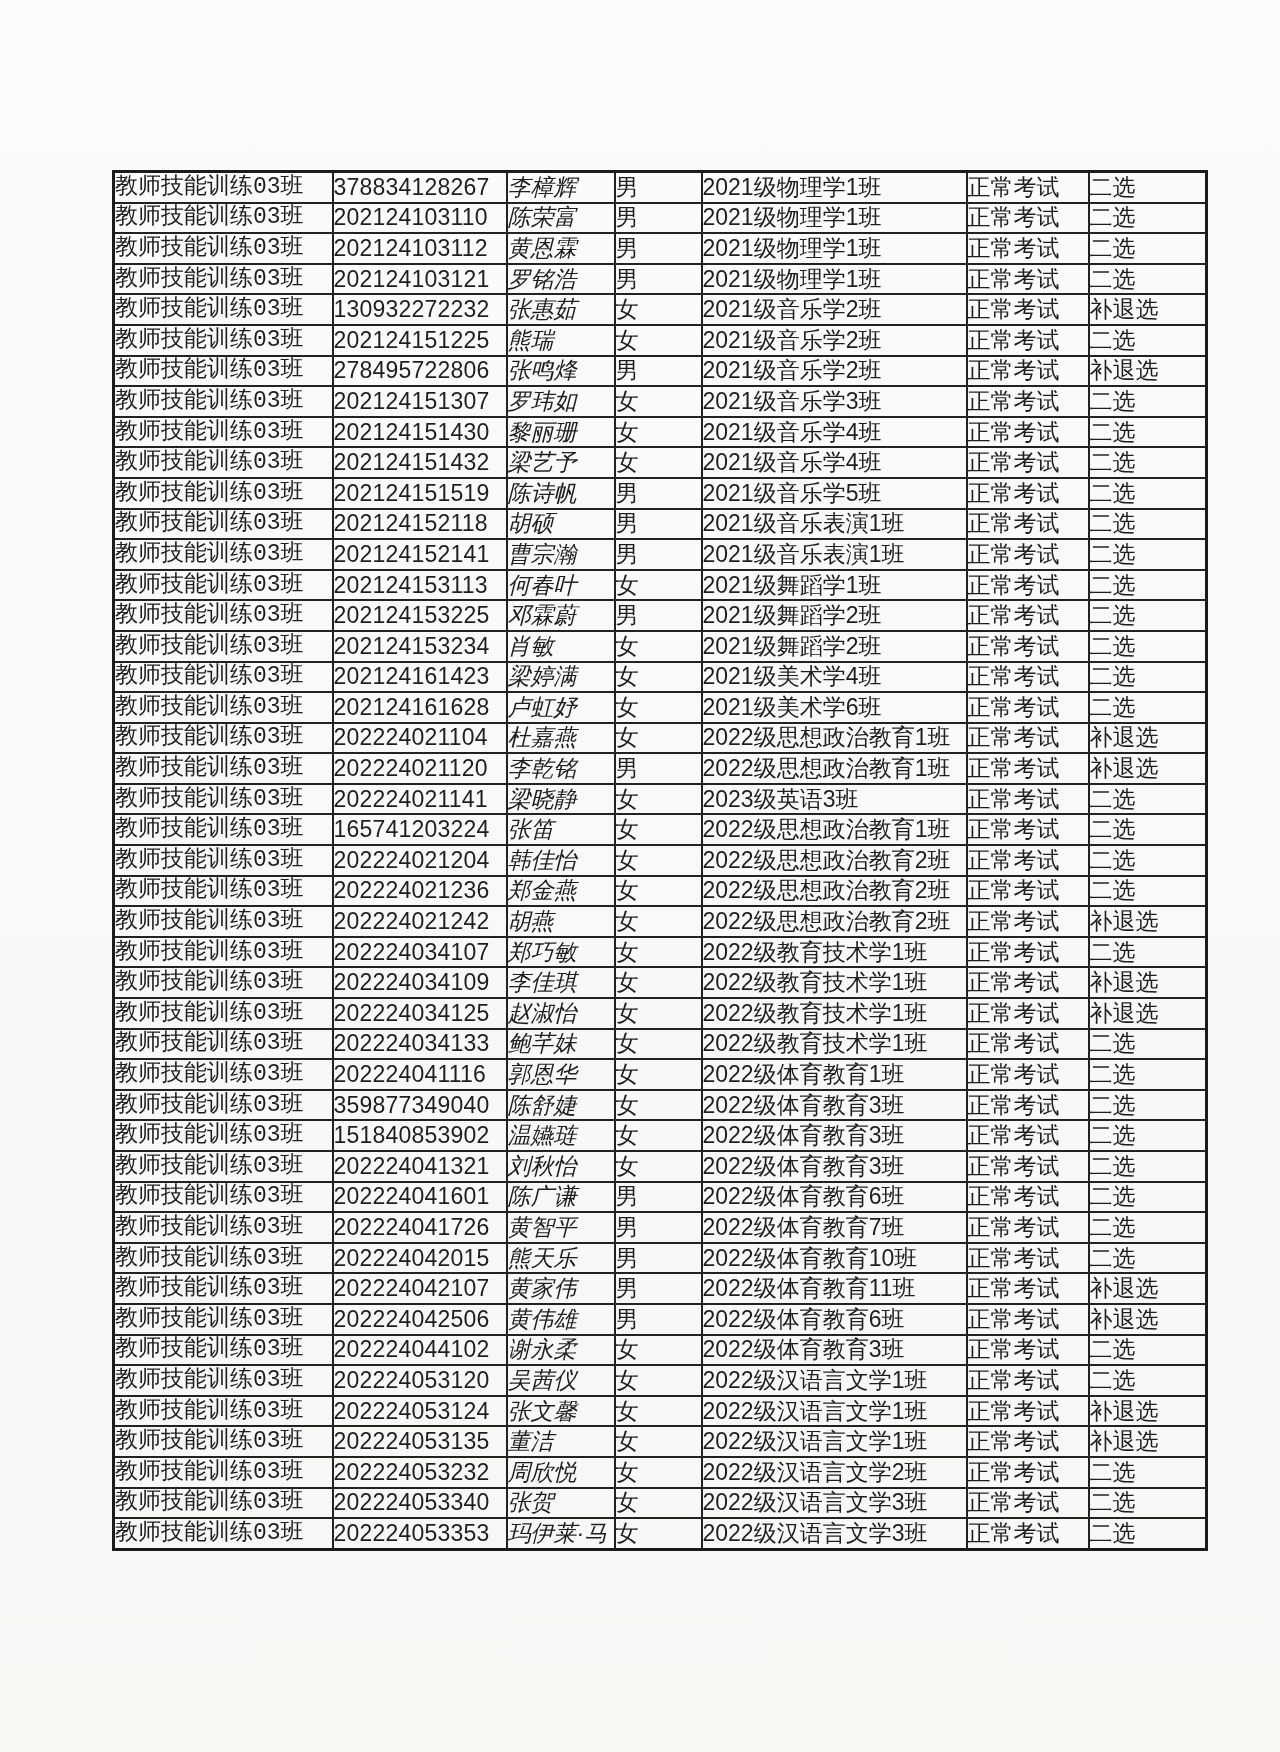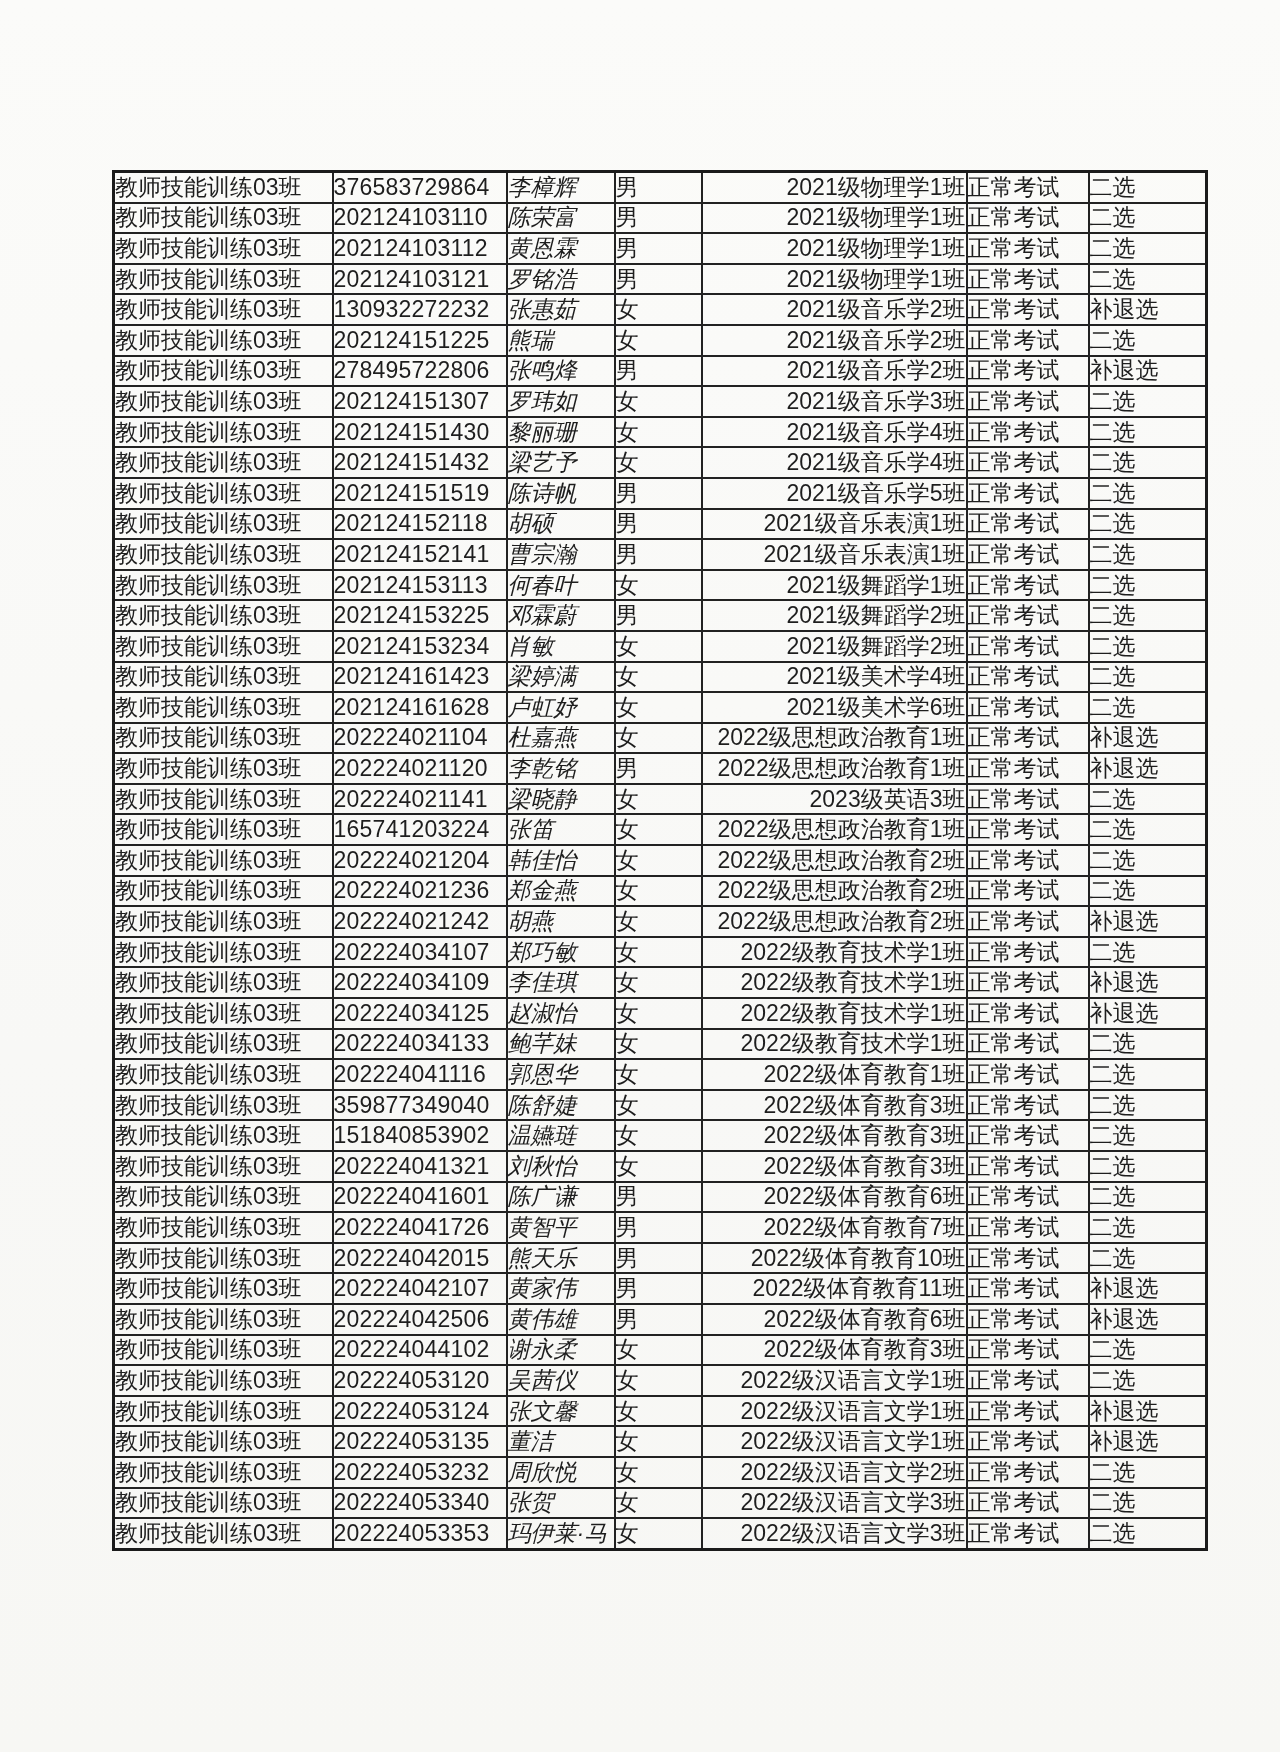"教师技能训练03班" td.c0 { font-family: none -> Liberation Mono, monospace }
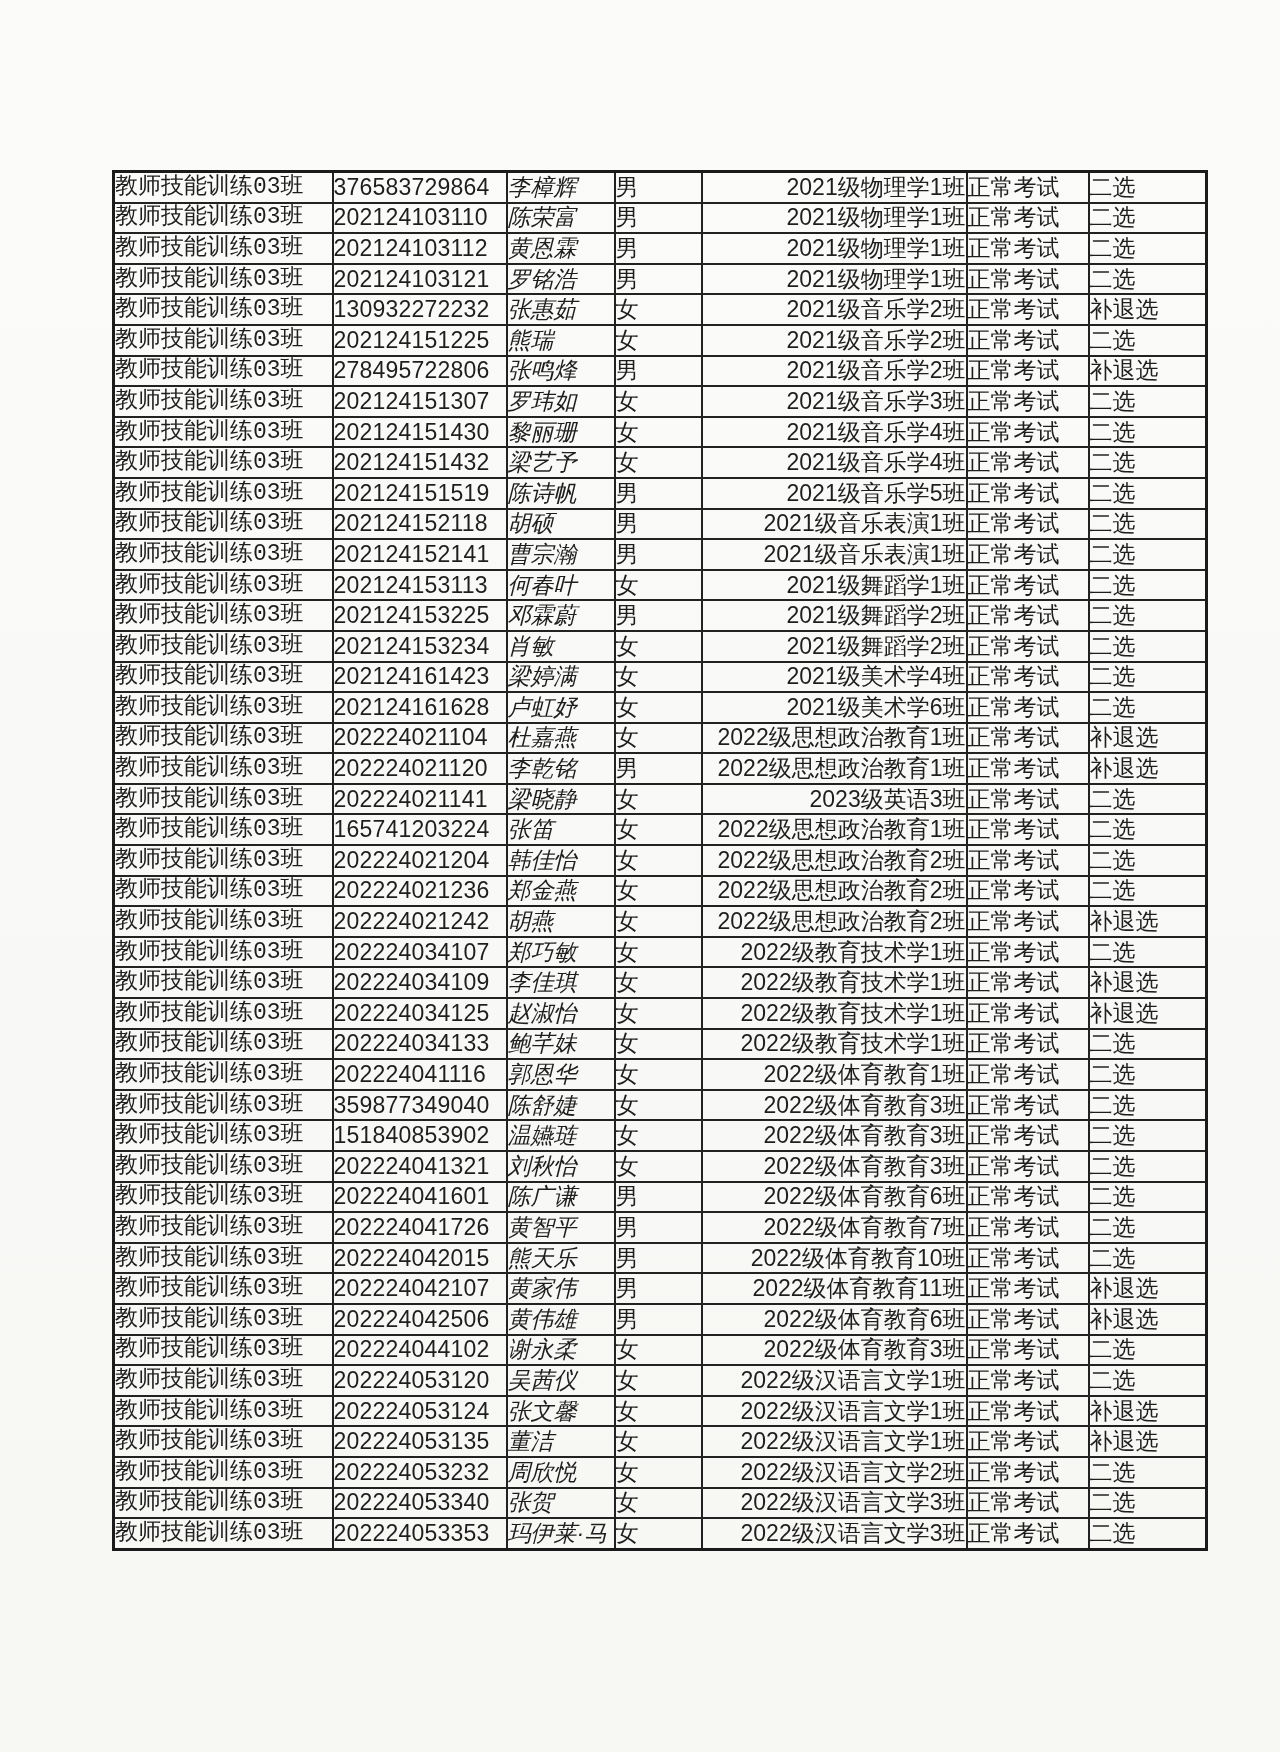"376583729864" td.c1 { text: 376583729864 -> 378834128267 }
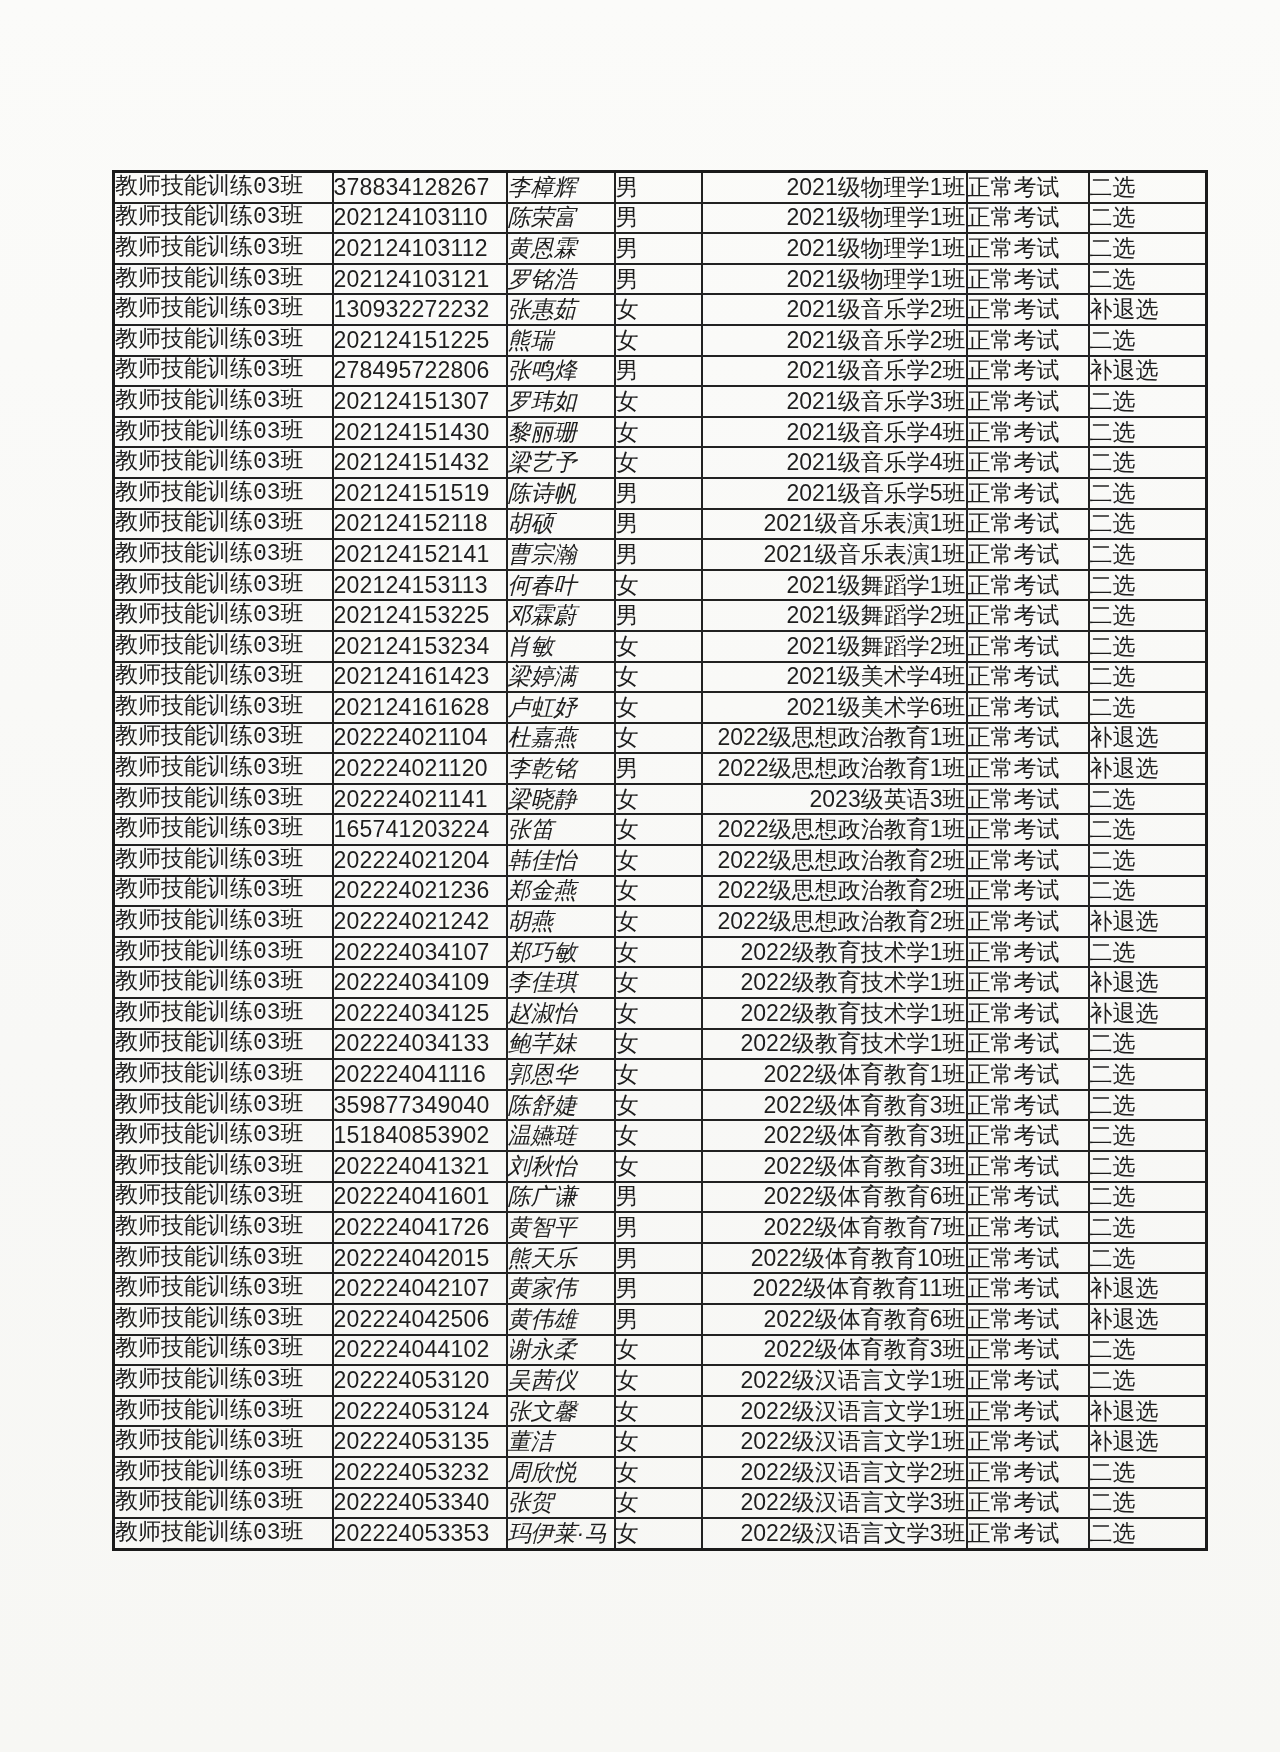"2021级物理学1班" td.c4 { text-align: right -> none }
